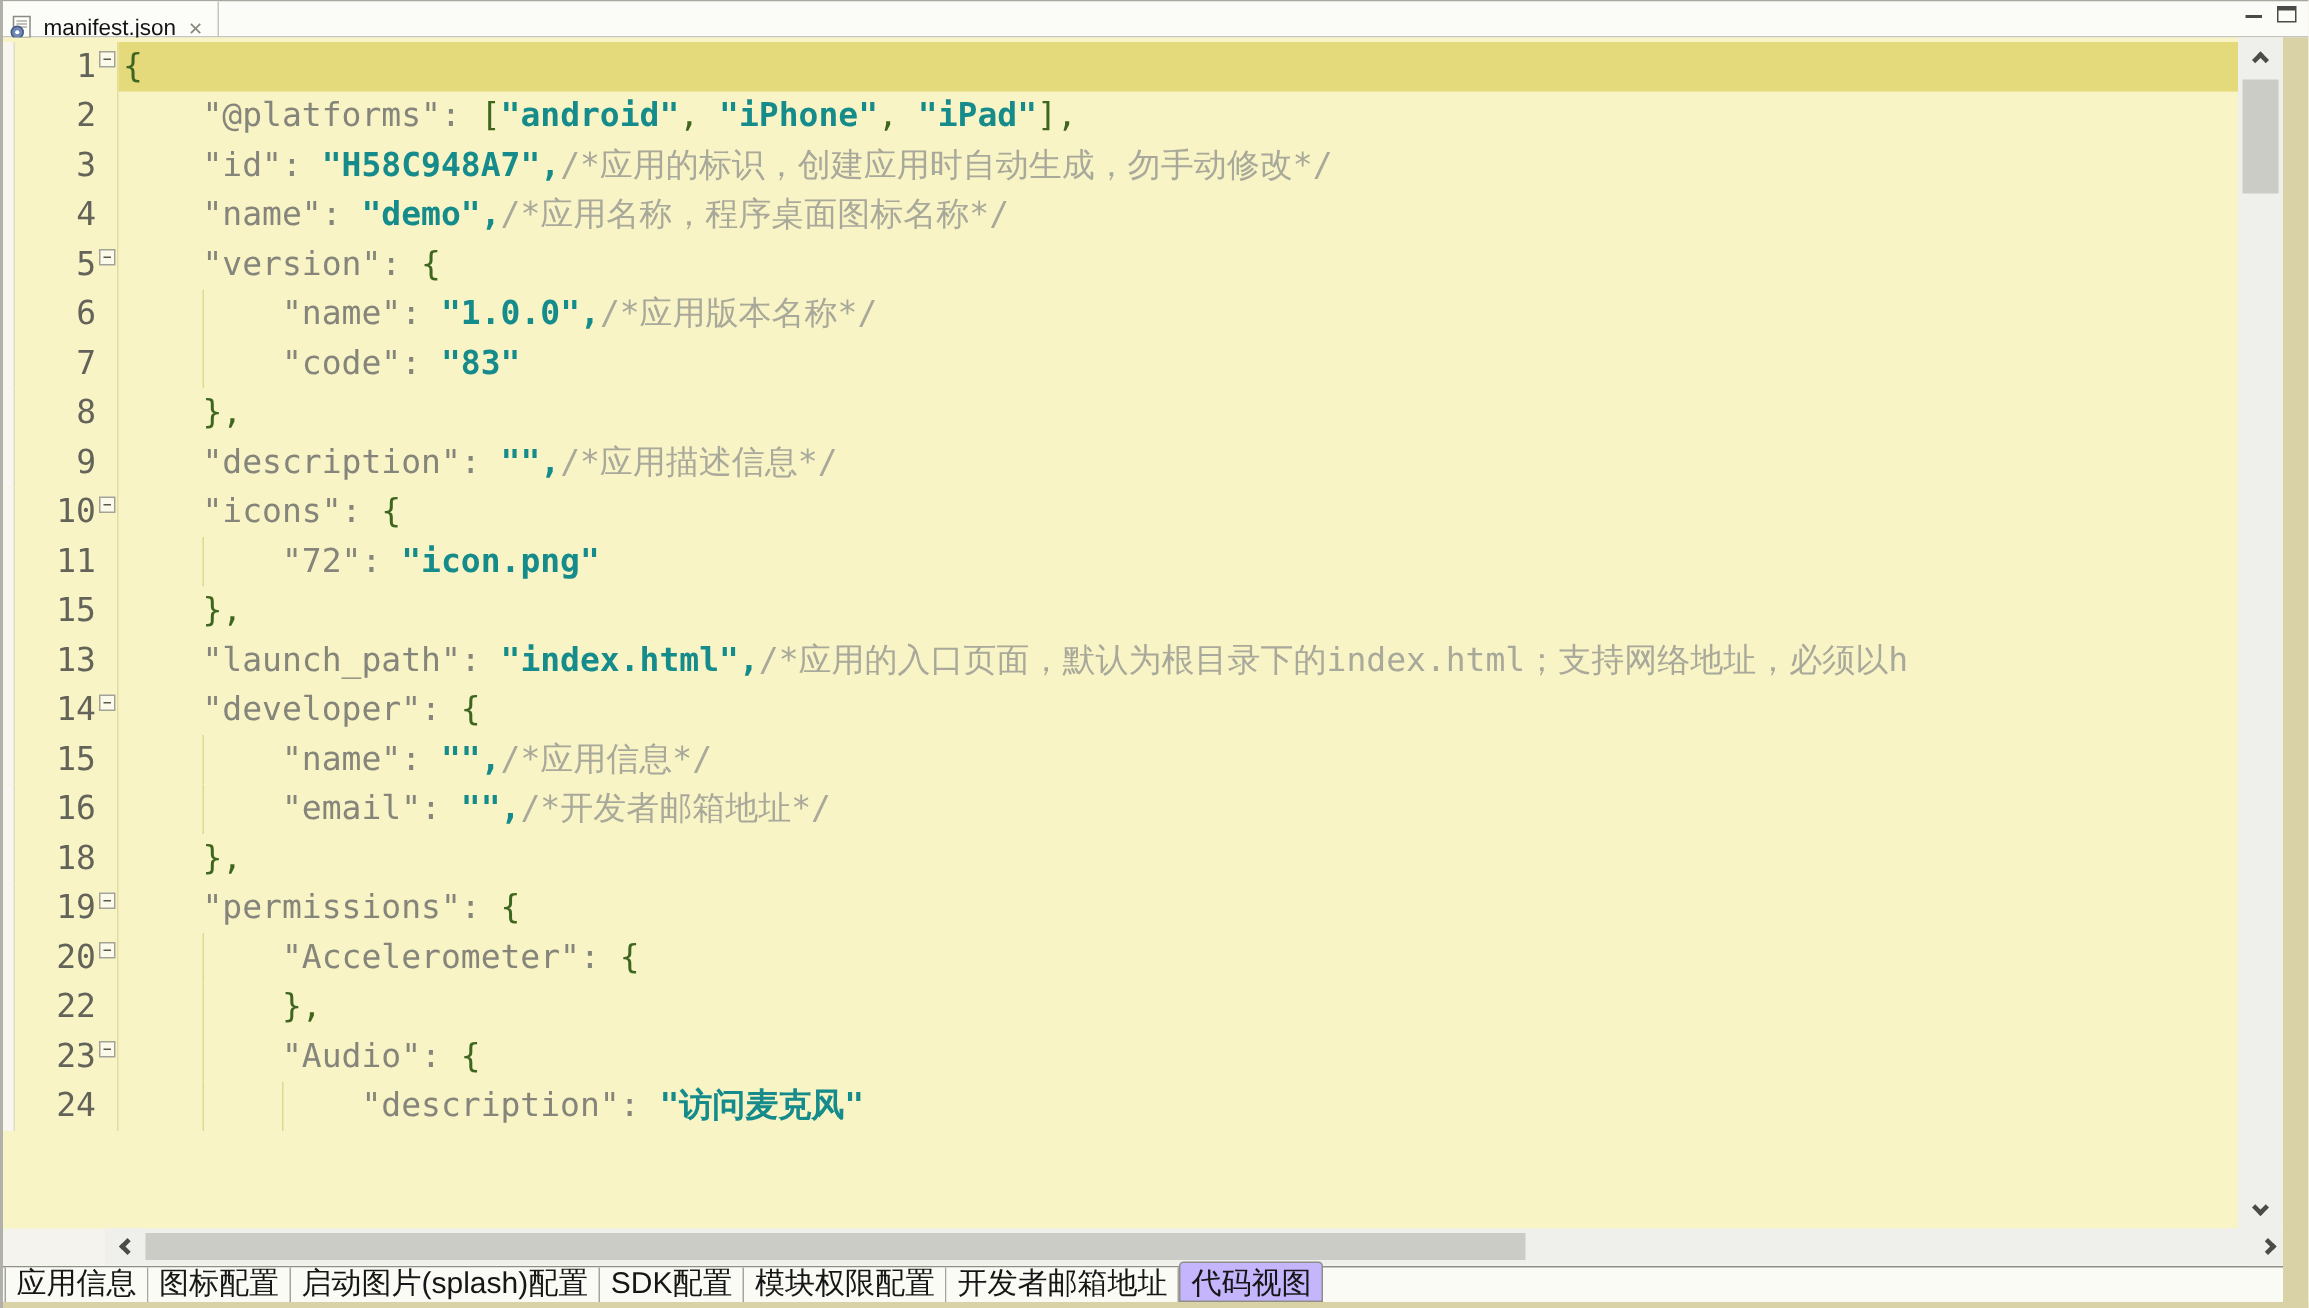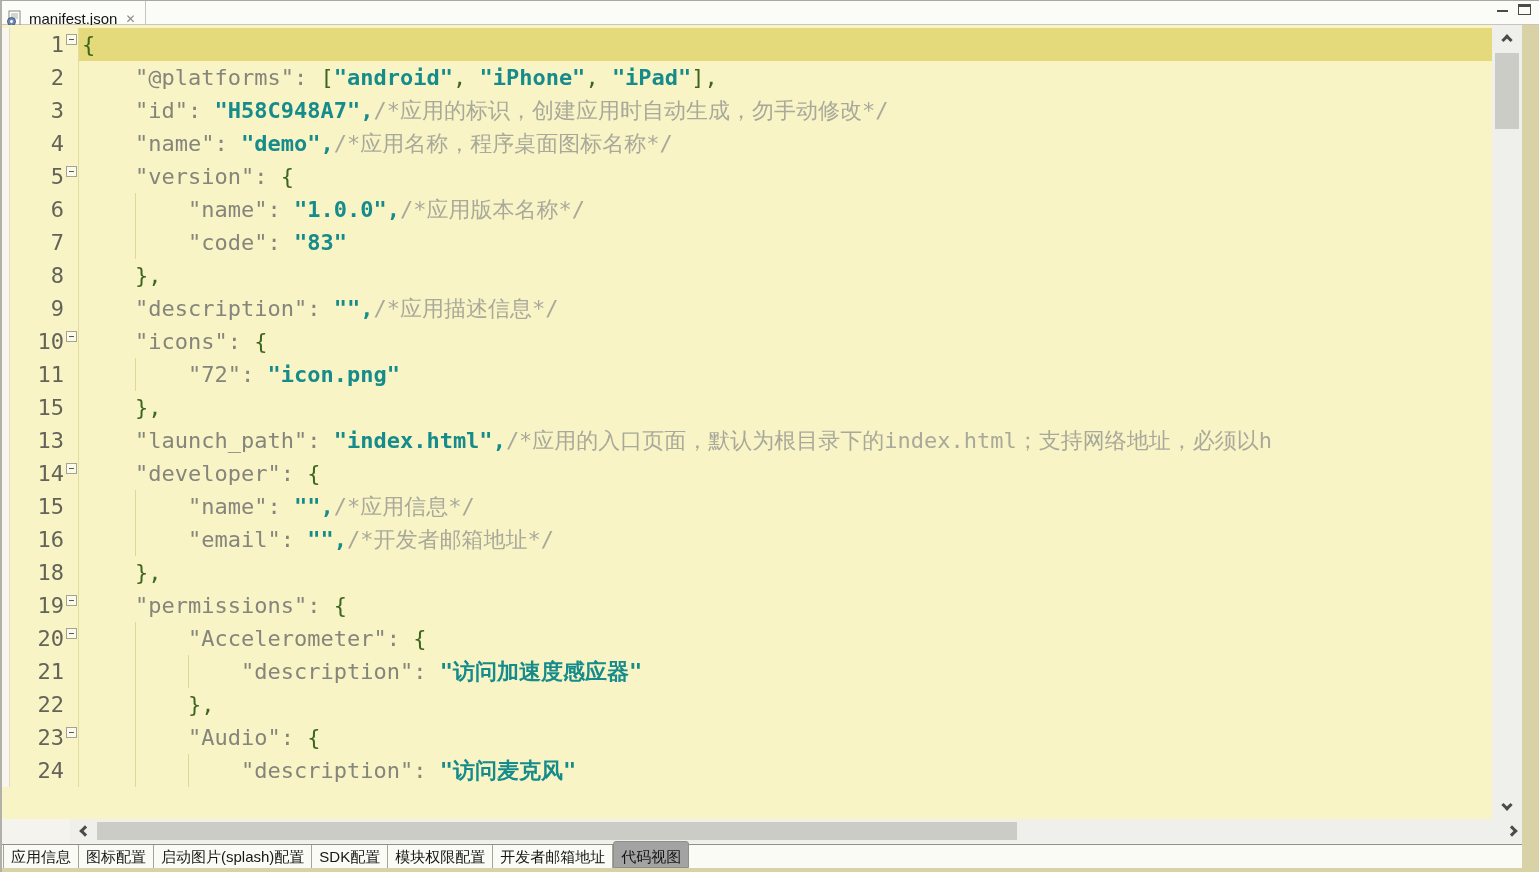"21" div.line { html: <div> <div></div> <div>21</div> <div></div> <div><span></span><span></span><span> </span><span>"description"</span><span>: </span><span>"访问加速度感应器"</span></div> </div> -> none }
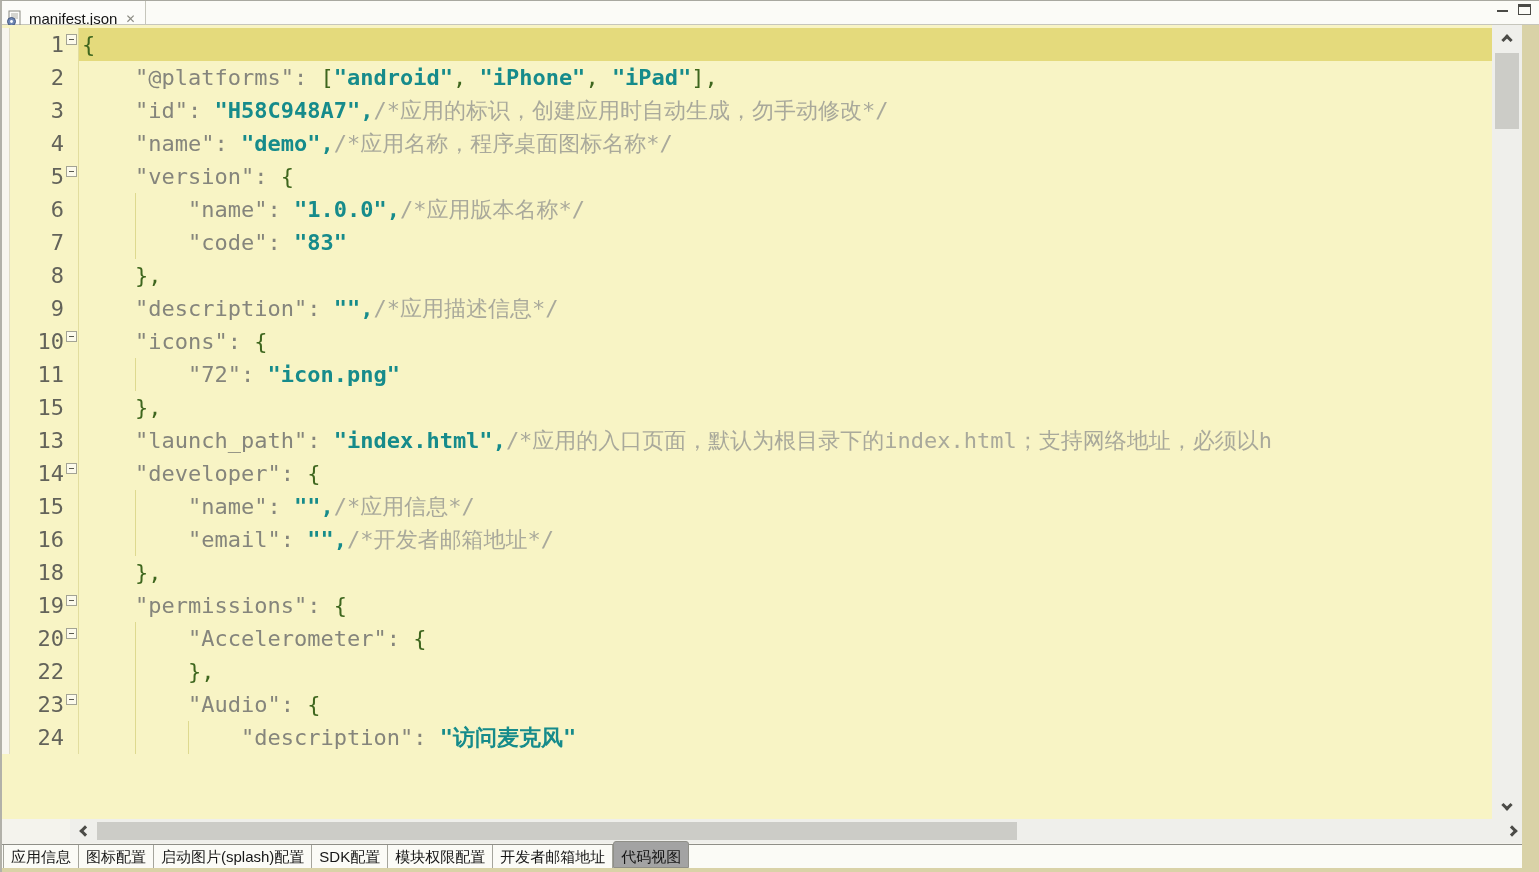"应用信息" .btab { font-size: 15px -> 20px }
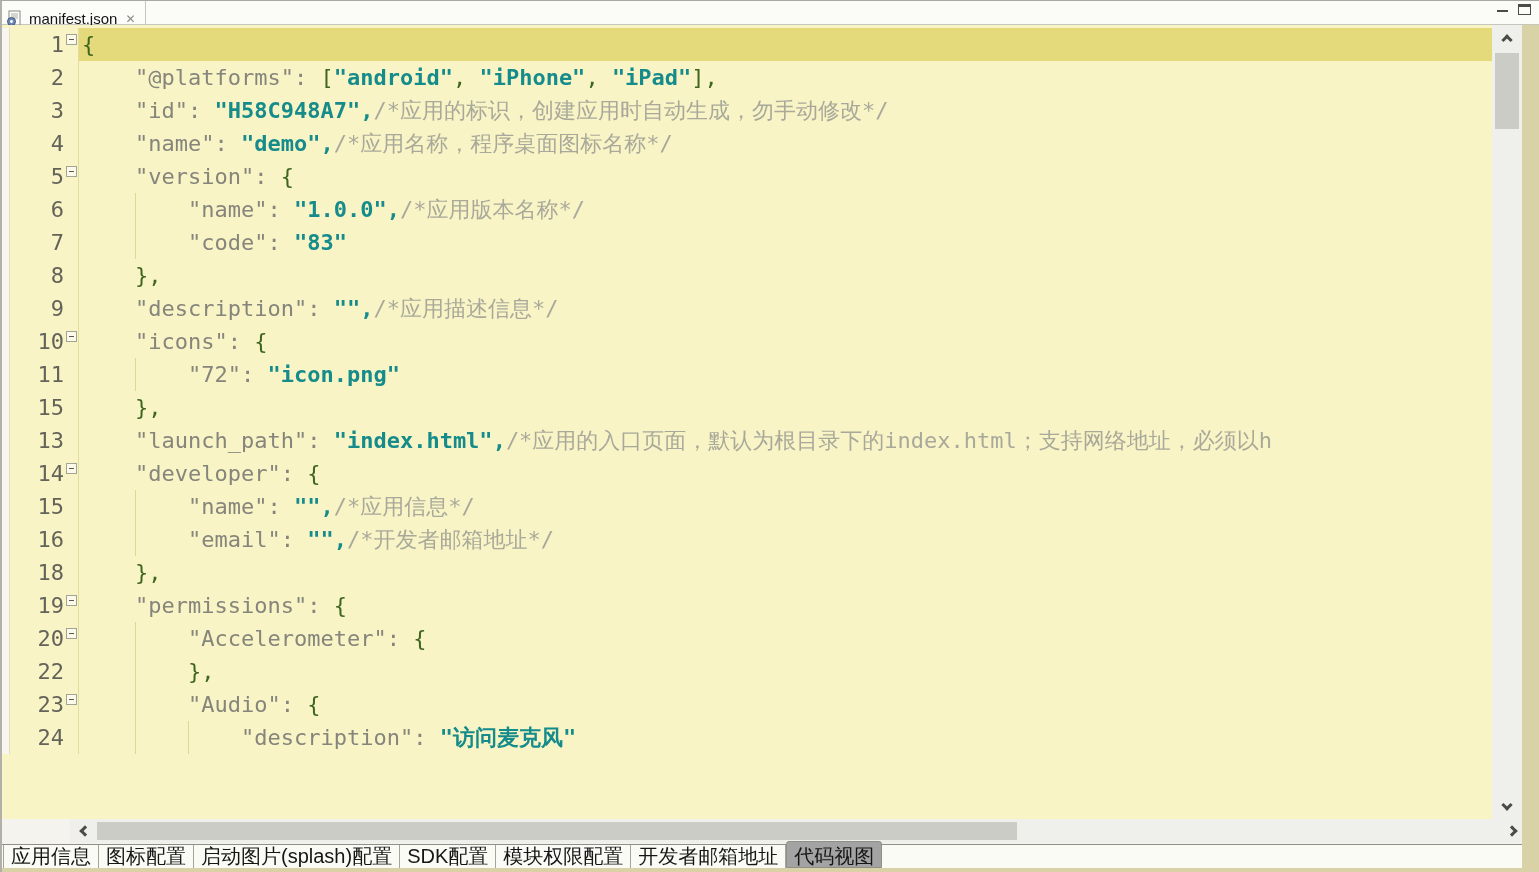"代码视图" .btab.sel { background: #a3a3a3 -> #c4b5fd }
